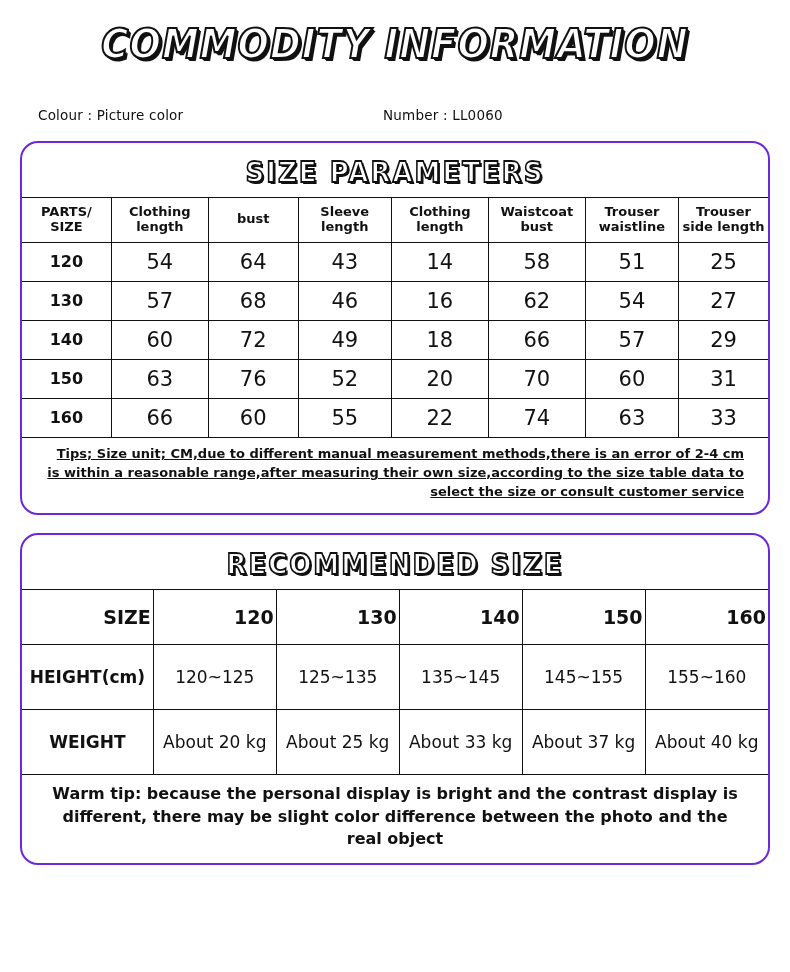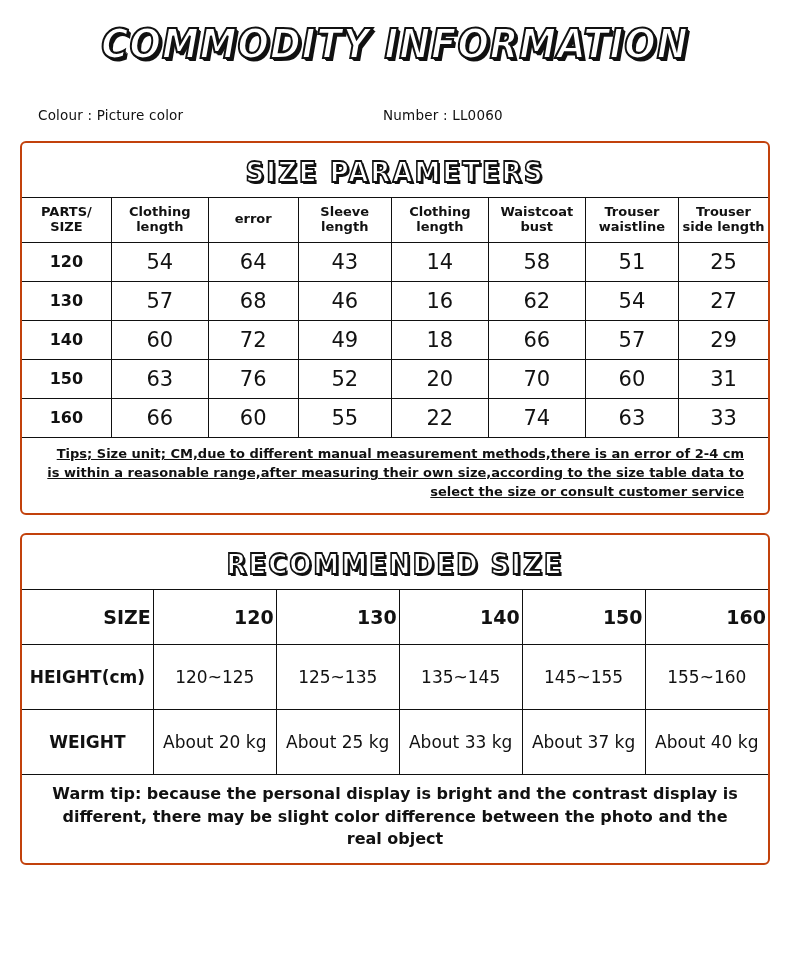"SIZE PARAMETERS" .card { border: 2px solid #c2410c -> 2px solid #6d28d9; border-radius: 6px -> 18px }
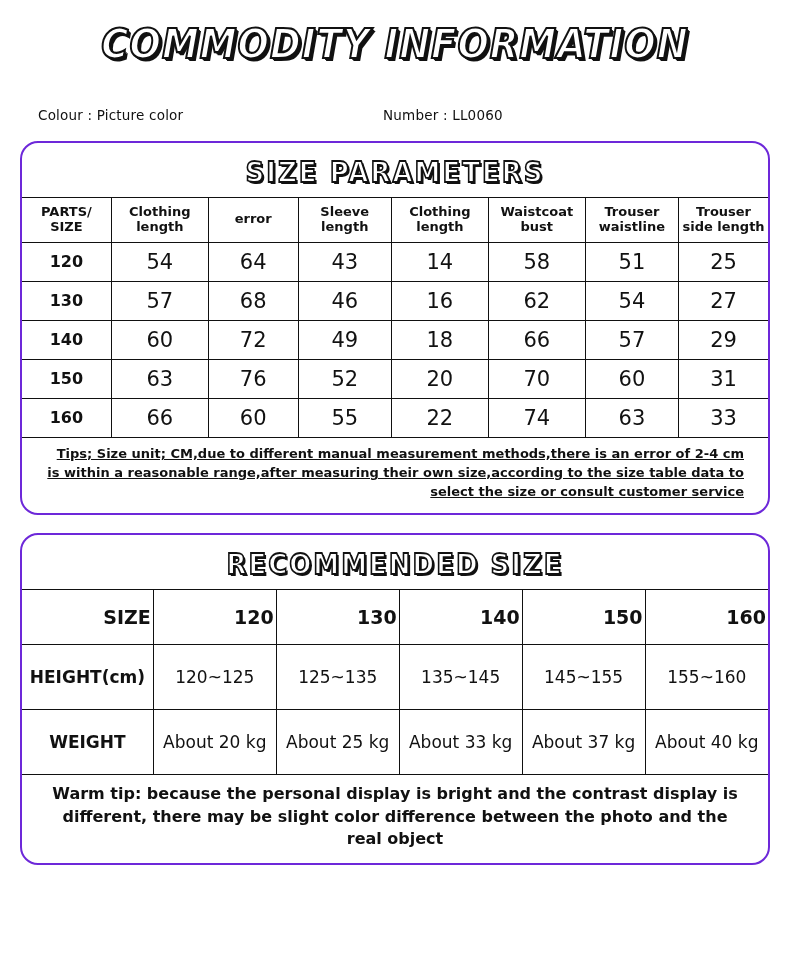"error" th { text: error -> bust }
